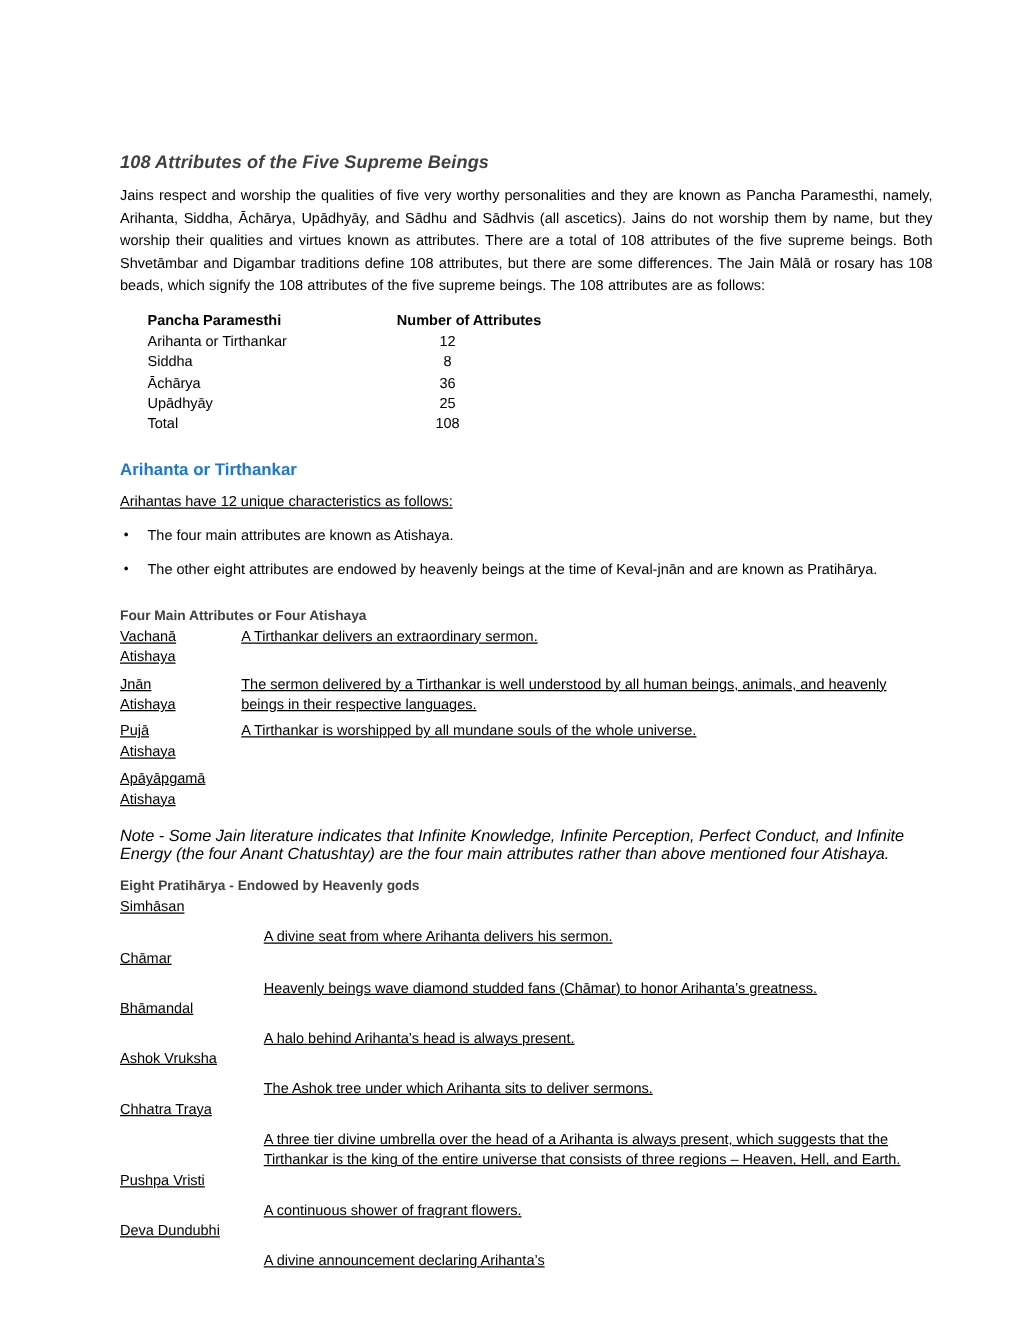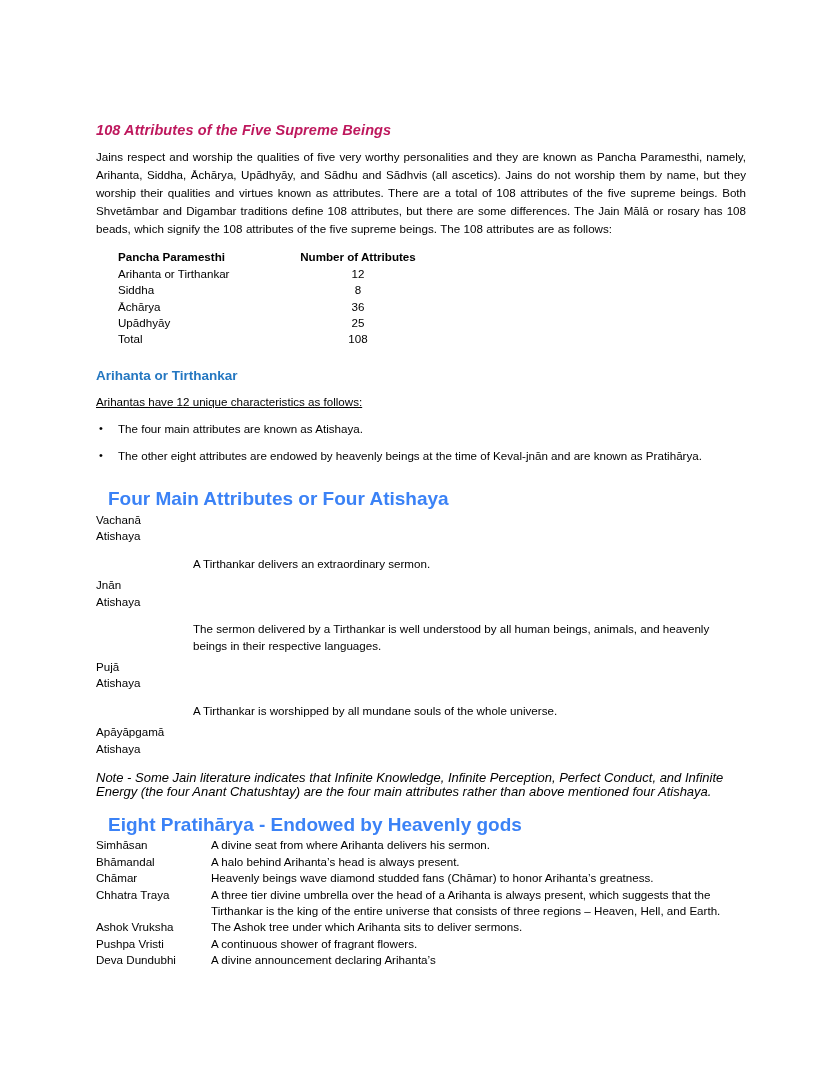"108 Attributes of the Five" .doc-title { color: #be185d -> #404040 }
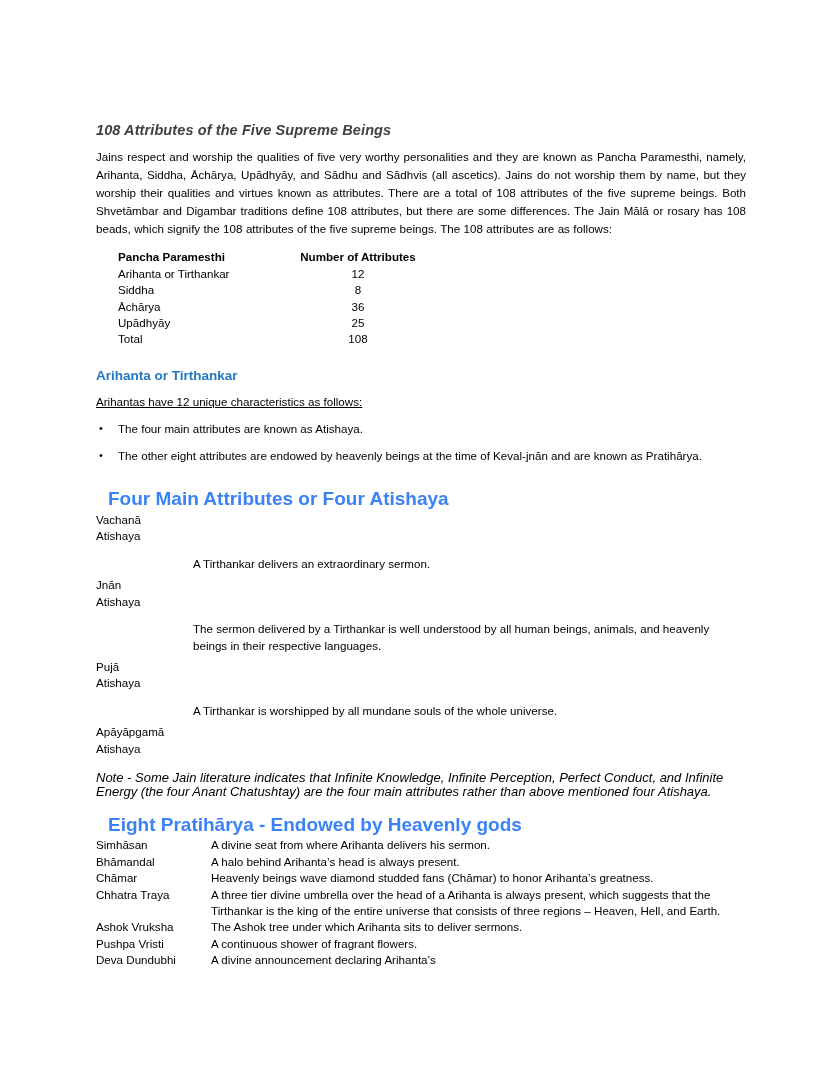"Number of Attributes" .attr-table thead .col-num { text-align: center -> right }
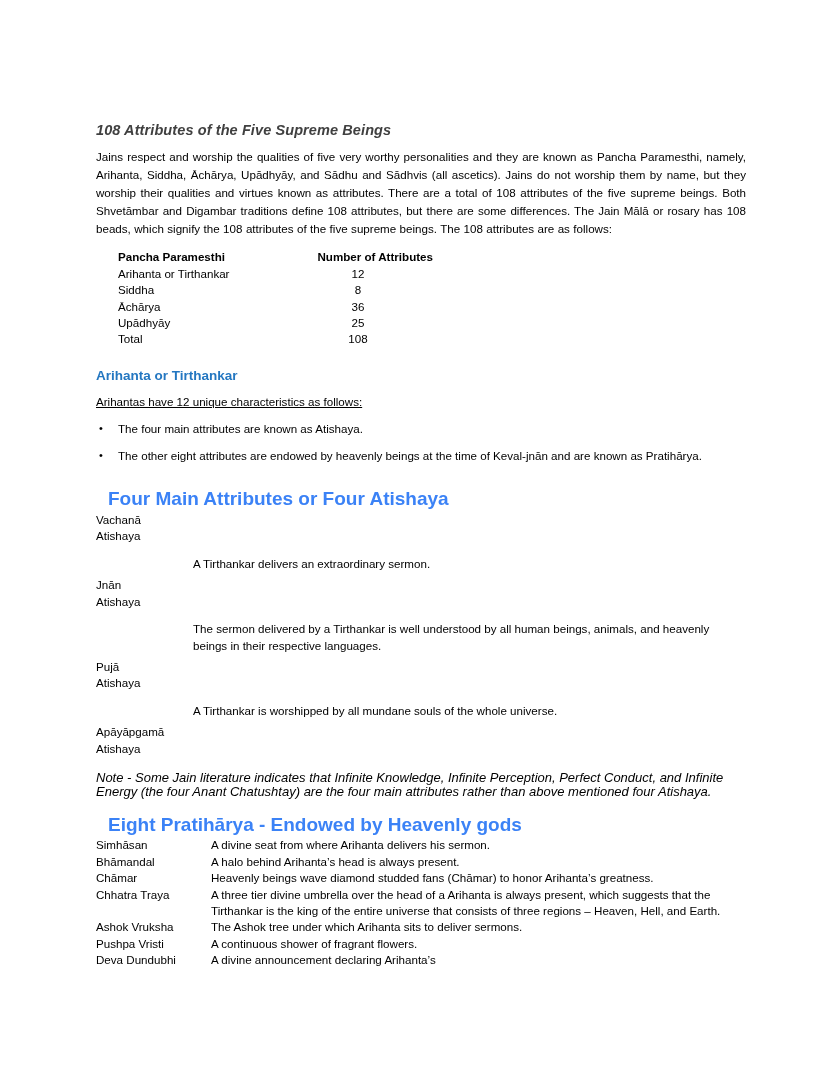"Four Main Attributes or Four" .h-blue-dark { color: #3b82f6 -> #404040; font-size: 19px -> 11px; margin: 0 0 1px 12px -> 0 0 1px 0 }
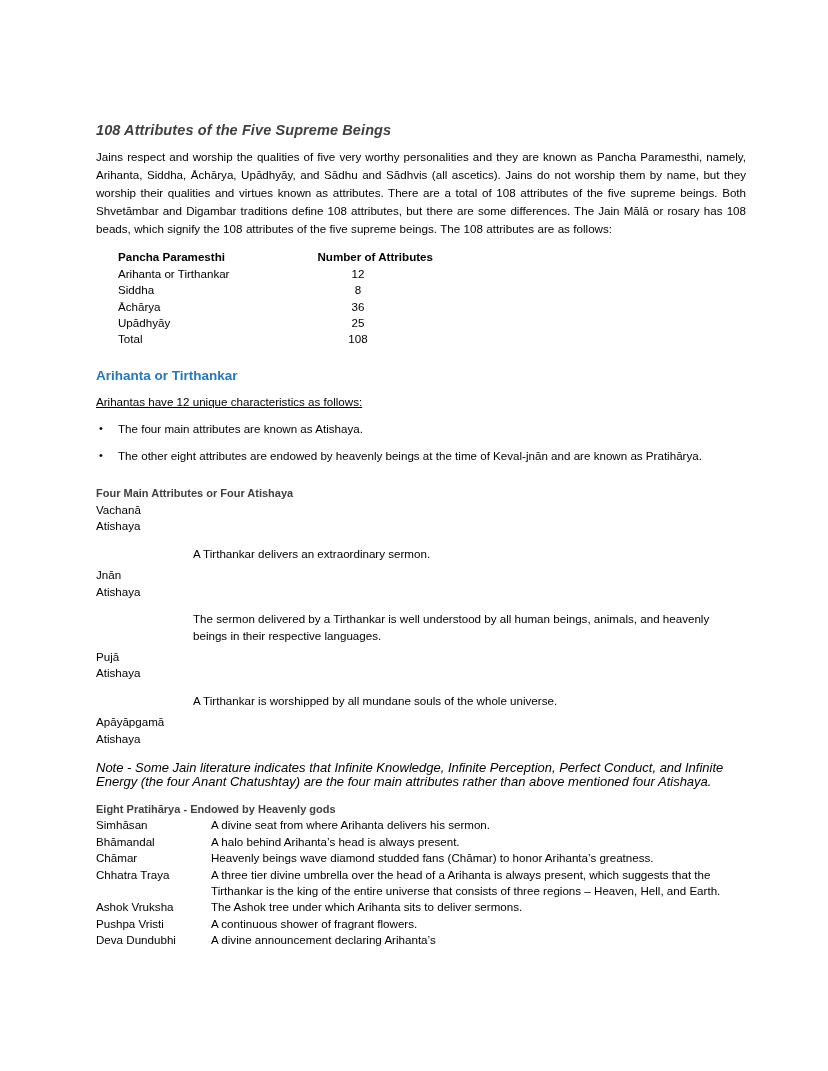"Vachanā" .def-row { text-decoration: none -> underline }
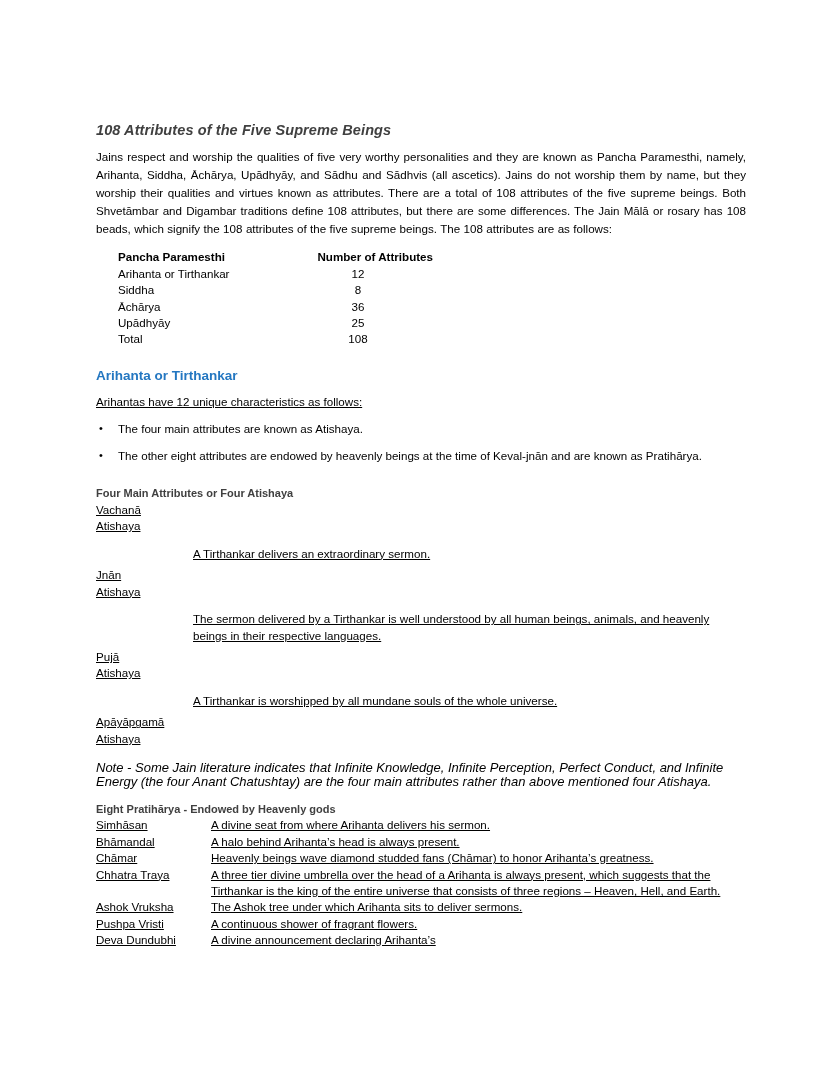"A Tirthankar delivers an extraordinary" .atishaya .desc { margin-top: 44px -> none }
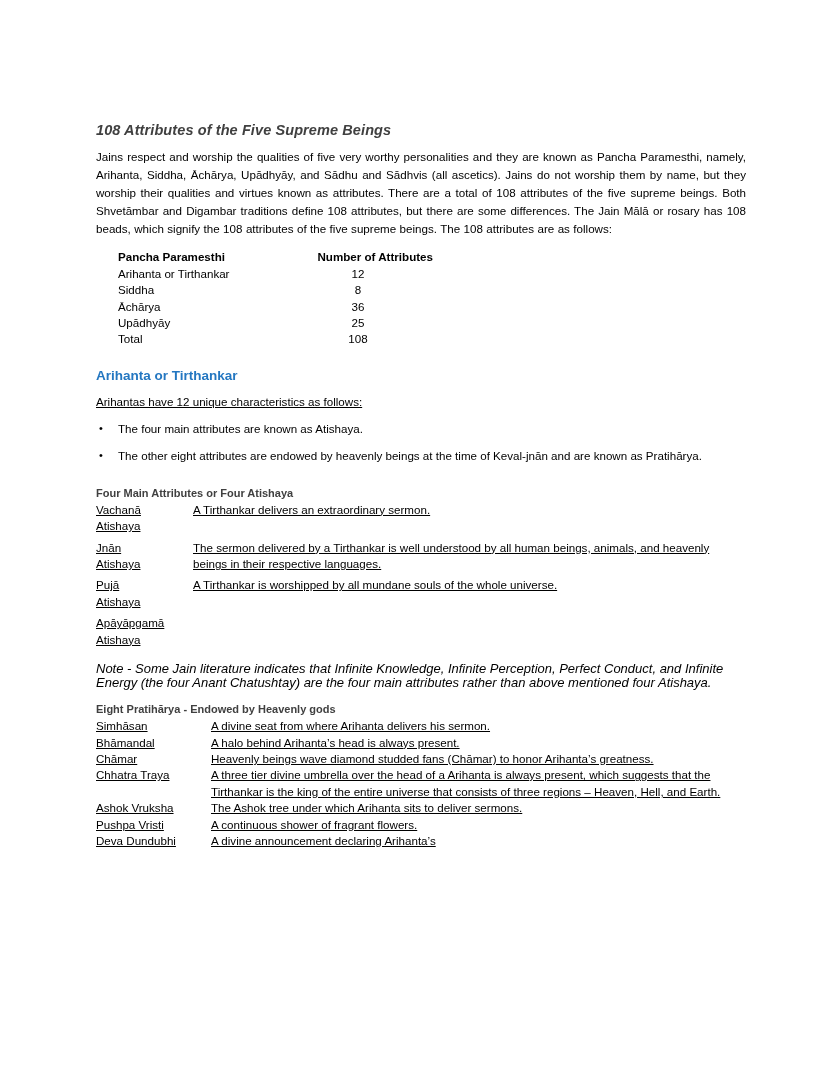"A divine seat from where" .pratiharya .desc { margin-top: none -> 24px }
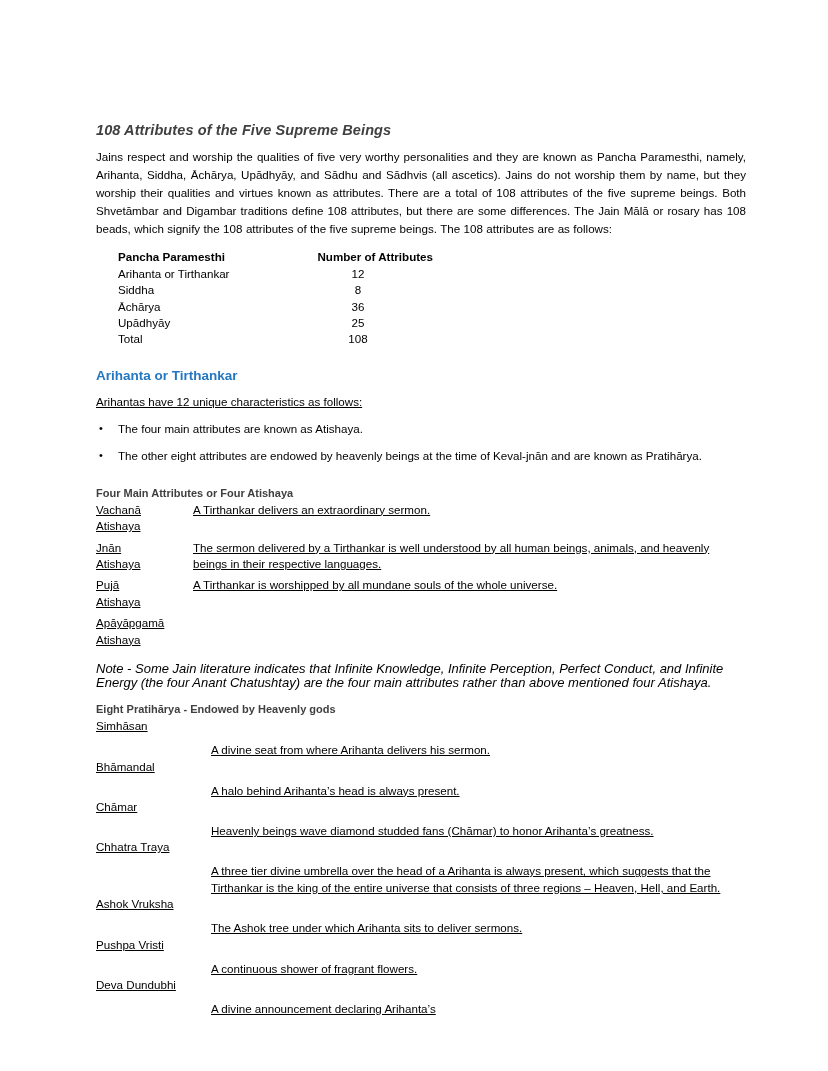"Bhāmandal" div.def-row { order: before "Chāmar" -> after "Chāmar" }
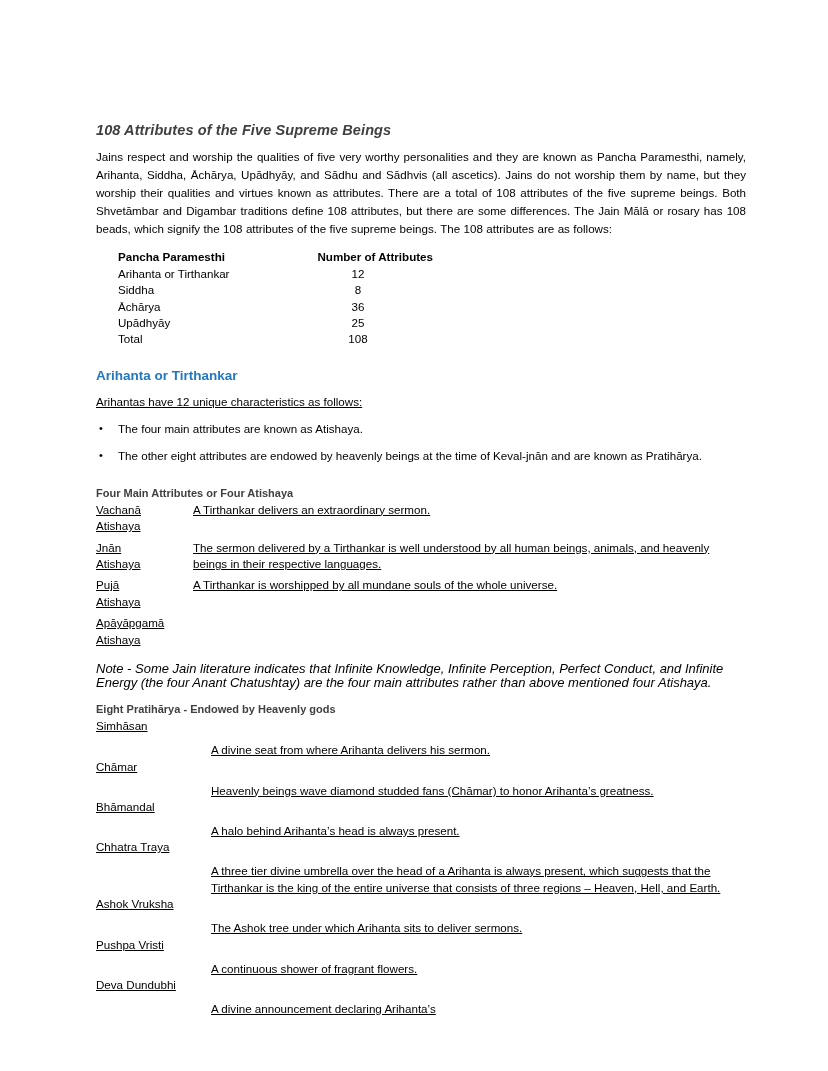"Chhatra Traya" div.def-row { order: before "Ashok Vruksha" -> after "Ashok Vruksha" }
